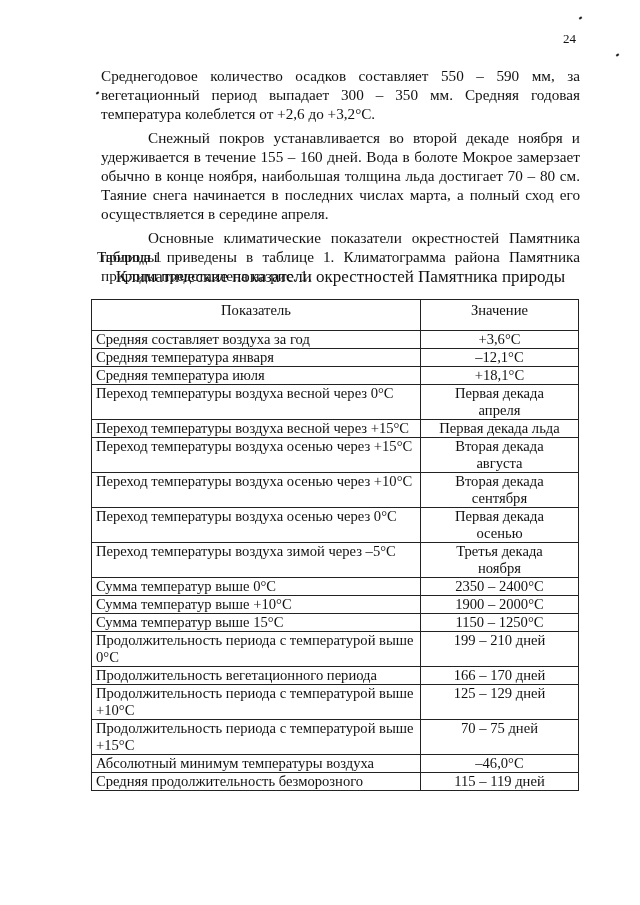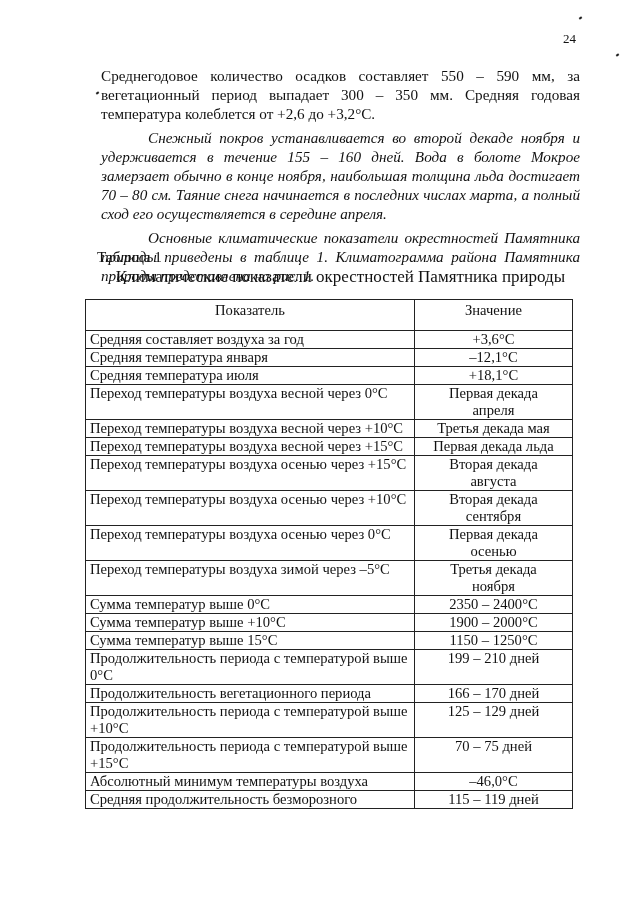"Снежный покров устанавливается во второй" .indent { font-style: italic -> none }
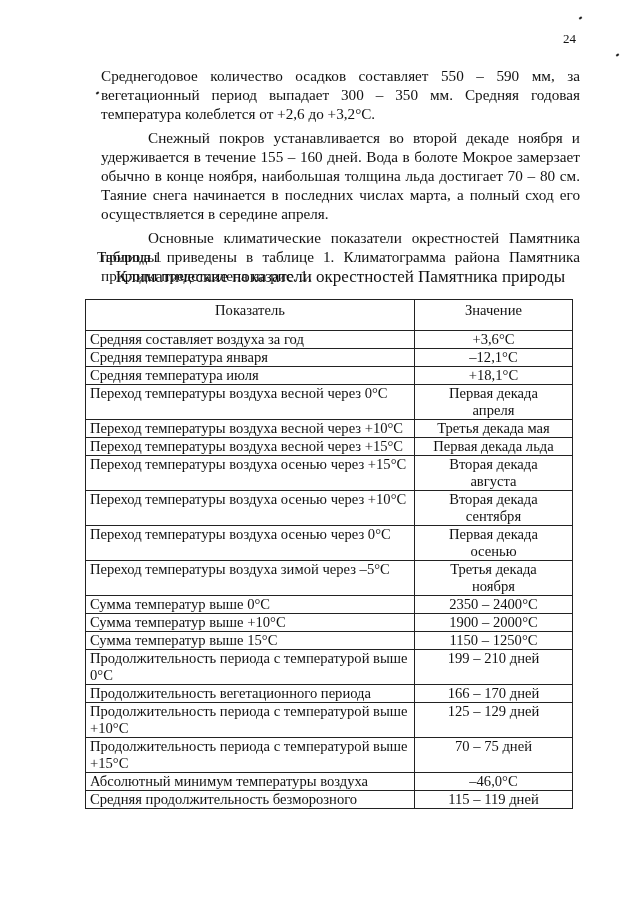"Показатель" table.climate { left: 85px -> 91px }
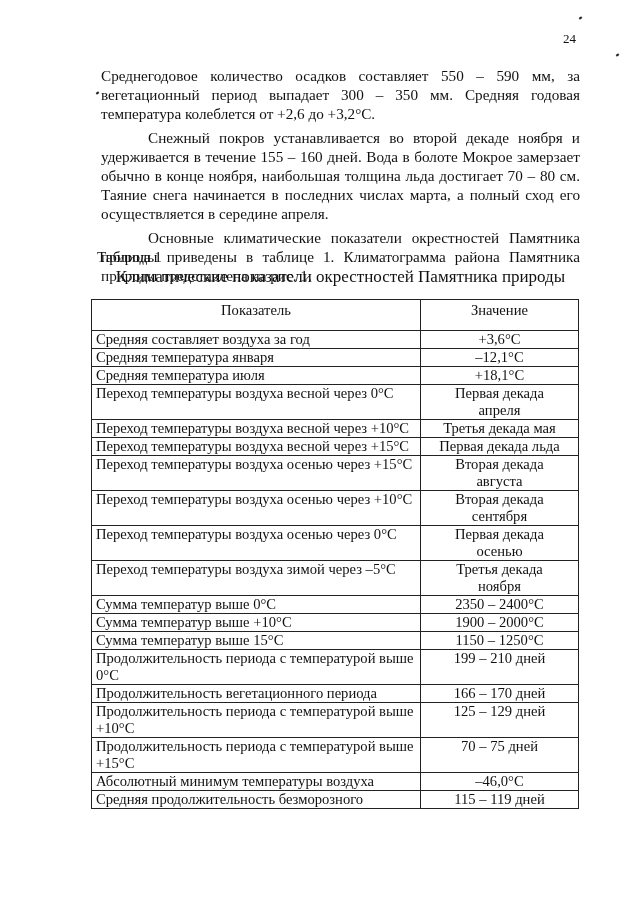"Переход температуры воздуха весной через +10°С" tr { html: <tr> <td>Переход температуры воздуха весной через +10°С</td> <td>Третья декада мая</td> </tr> -> none }
